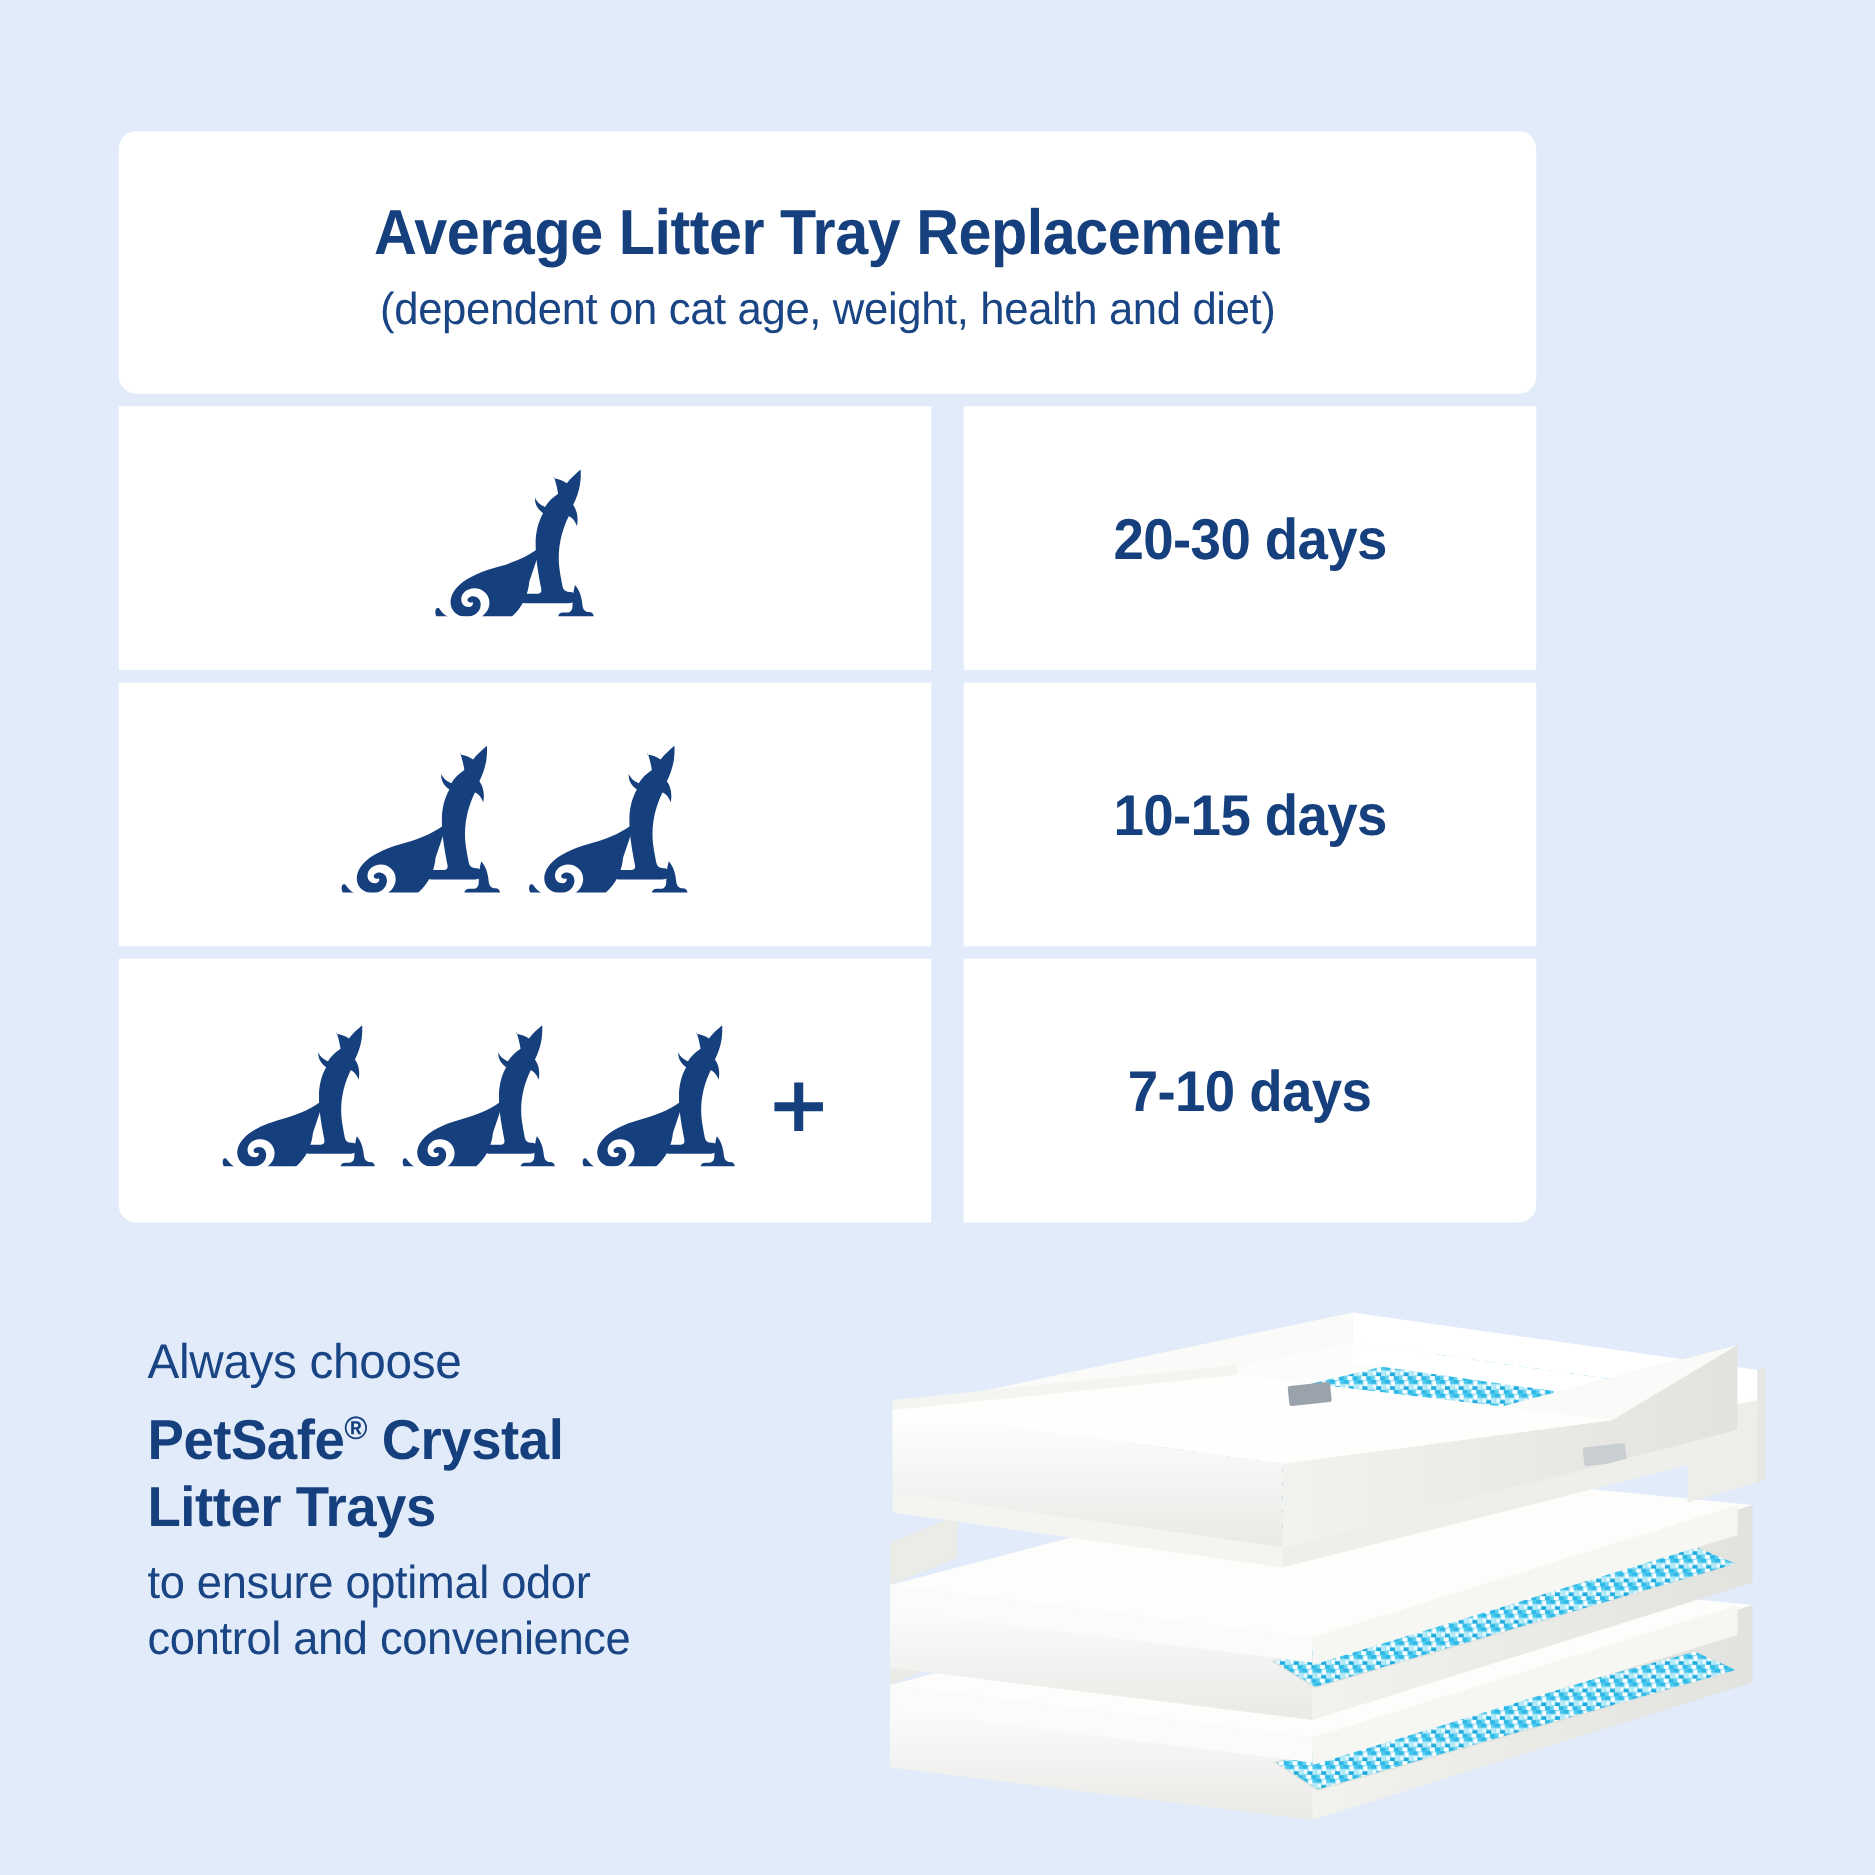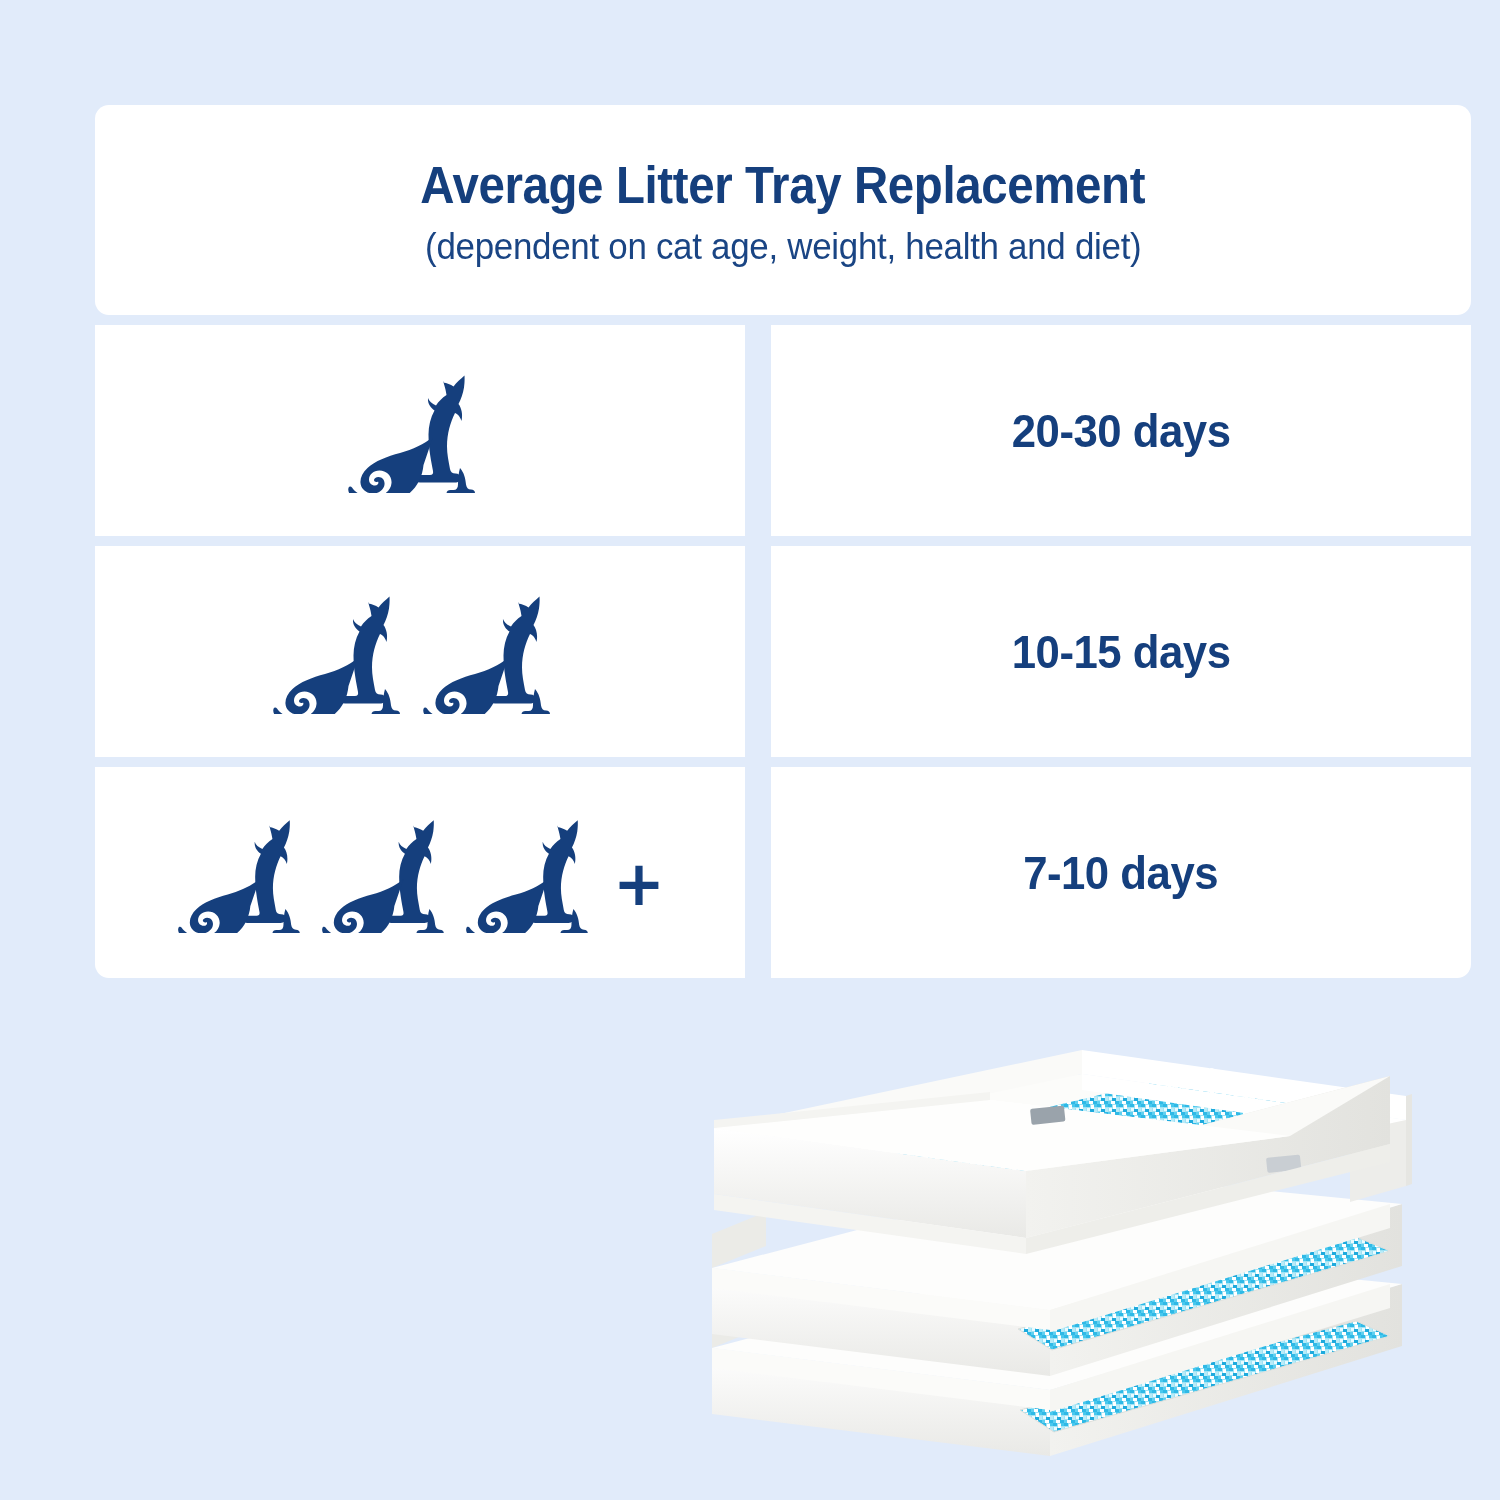"Average Litter Tray Replacement" .table-card { width: 1376px -> 1134px }
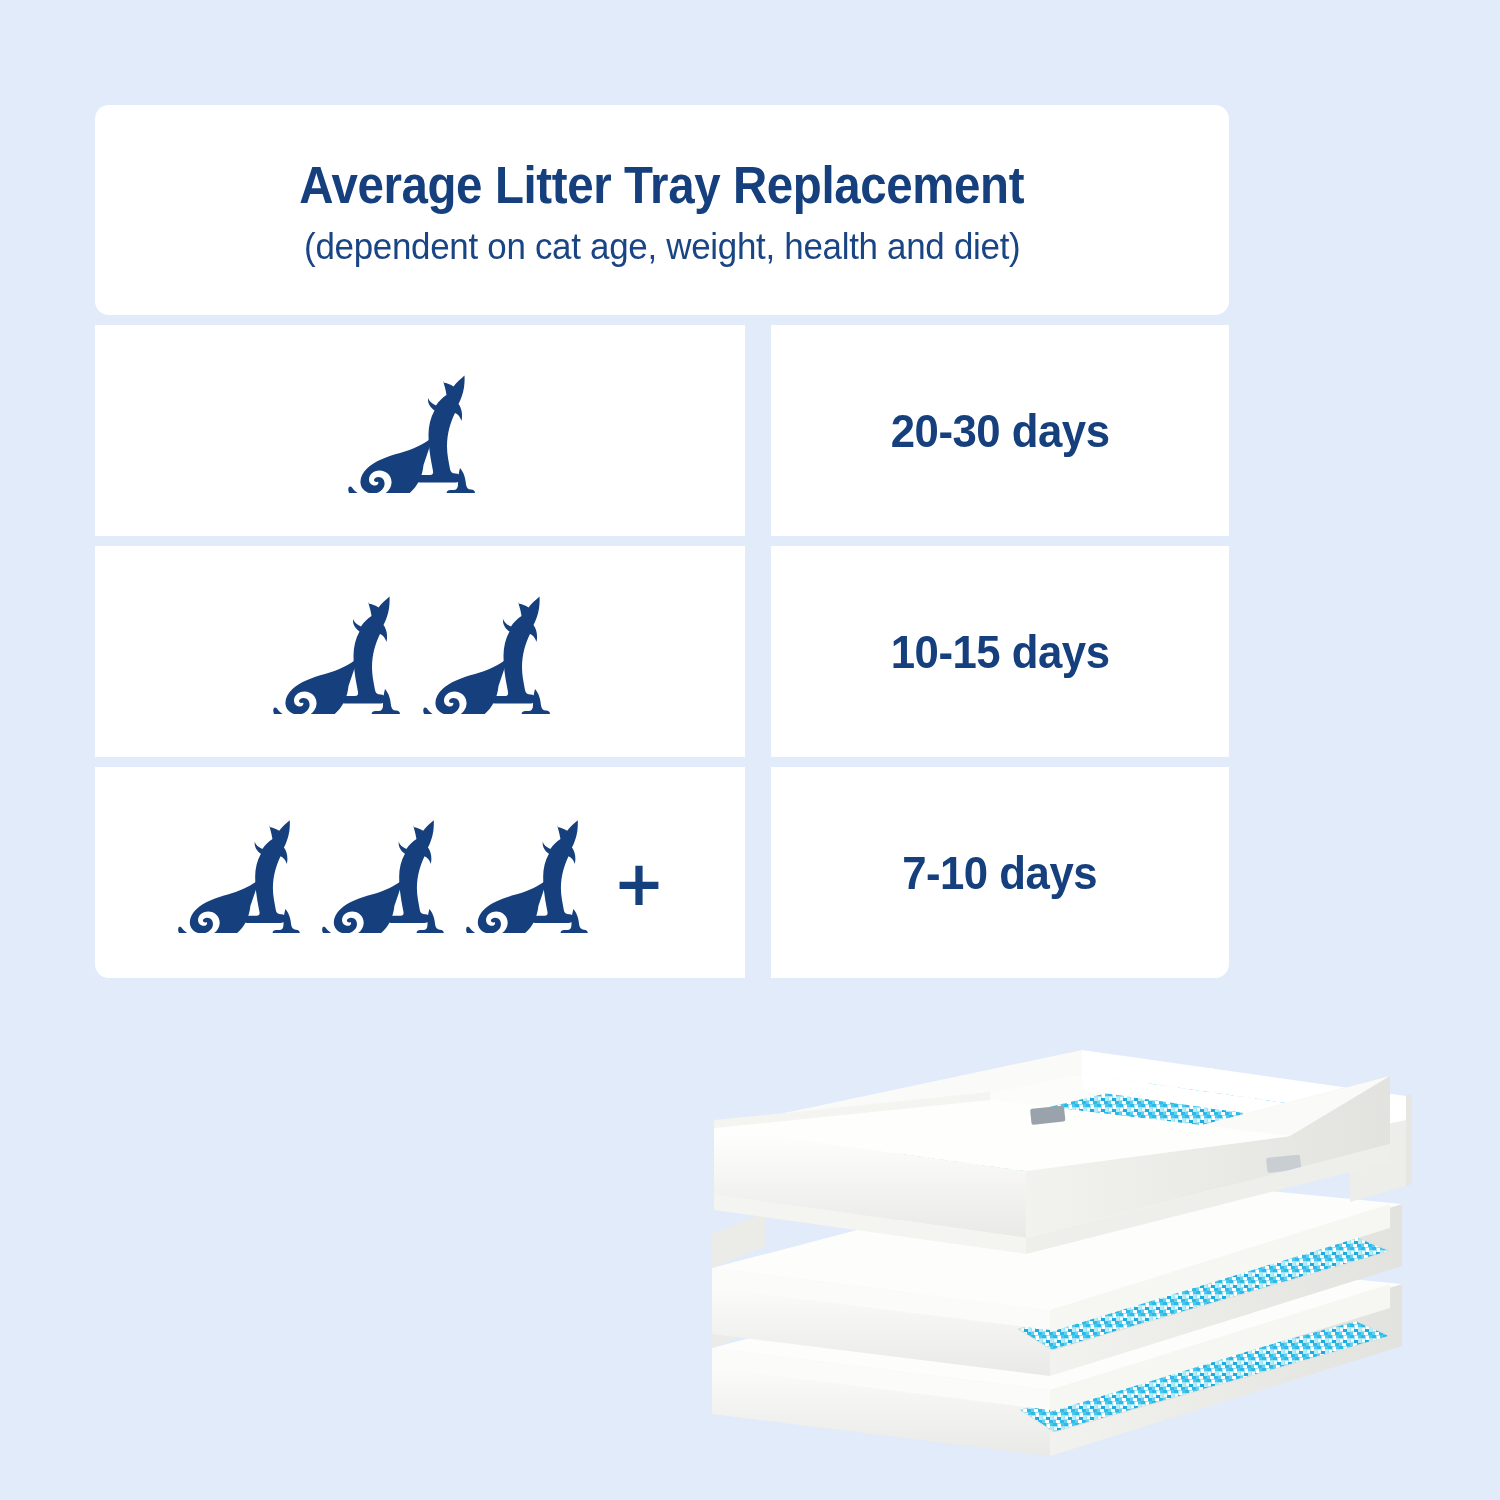"Always choose" div.bottom-text { html: none -> <div> <div>Always choose</div> <div><span>PetSafe</span><span>®</span><span> Crystal</span><br><span>Litter Trays</span></div> <div><span>to ensure optimal odor</span><br><span>control and convenience</span></div> </div> }
